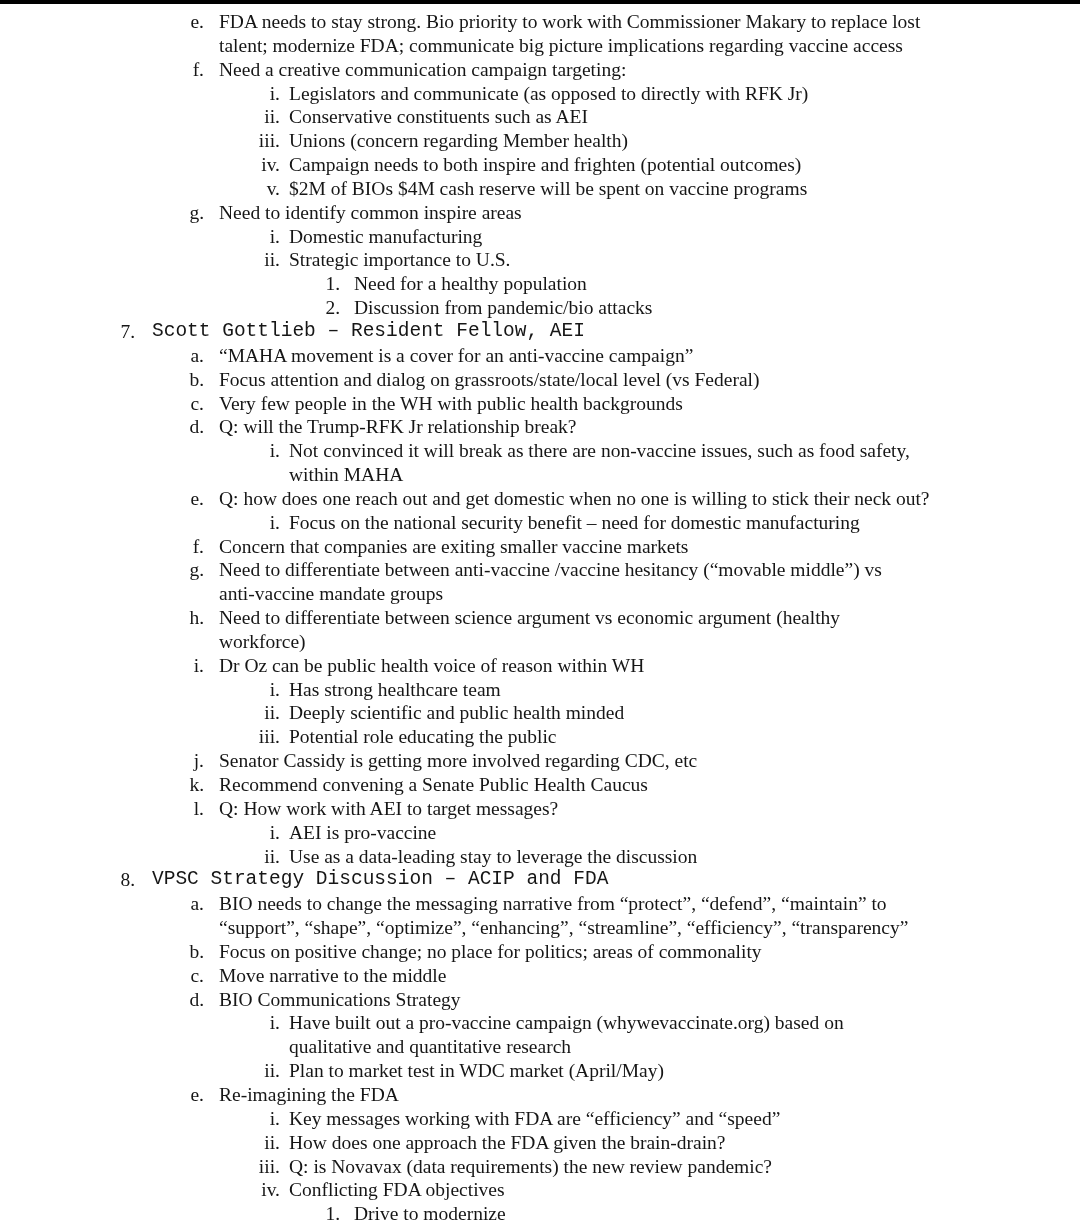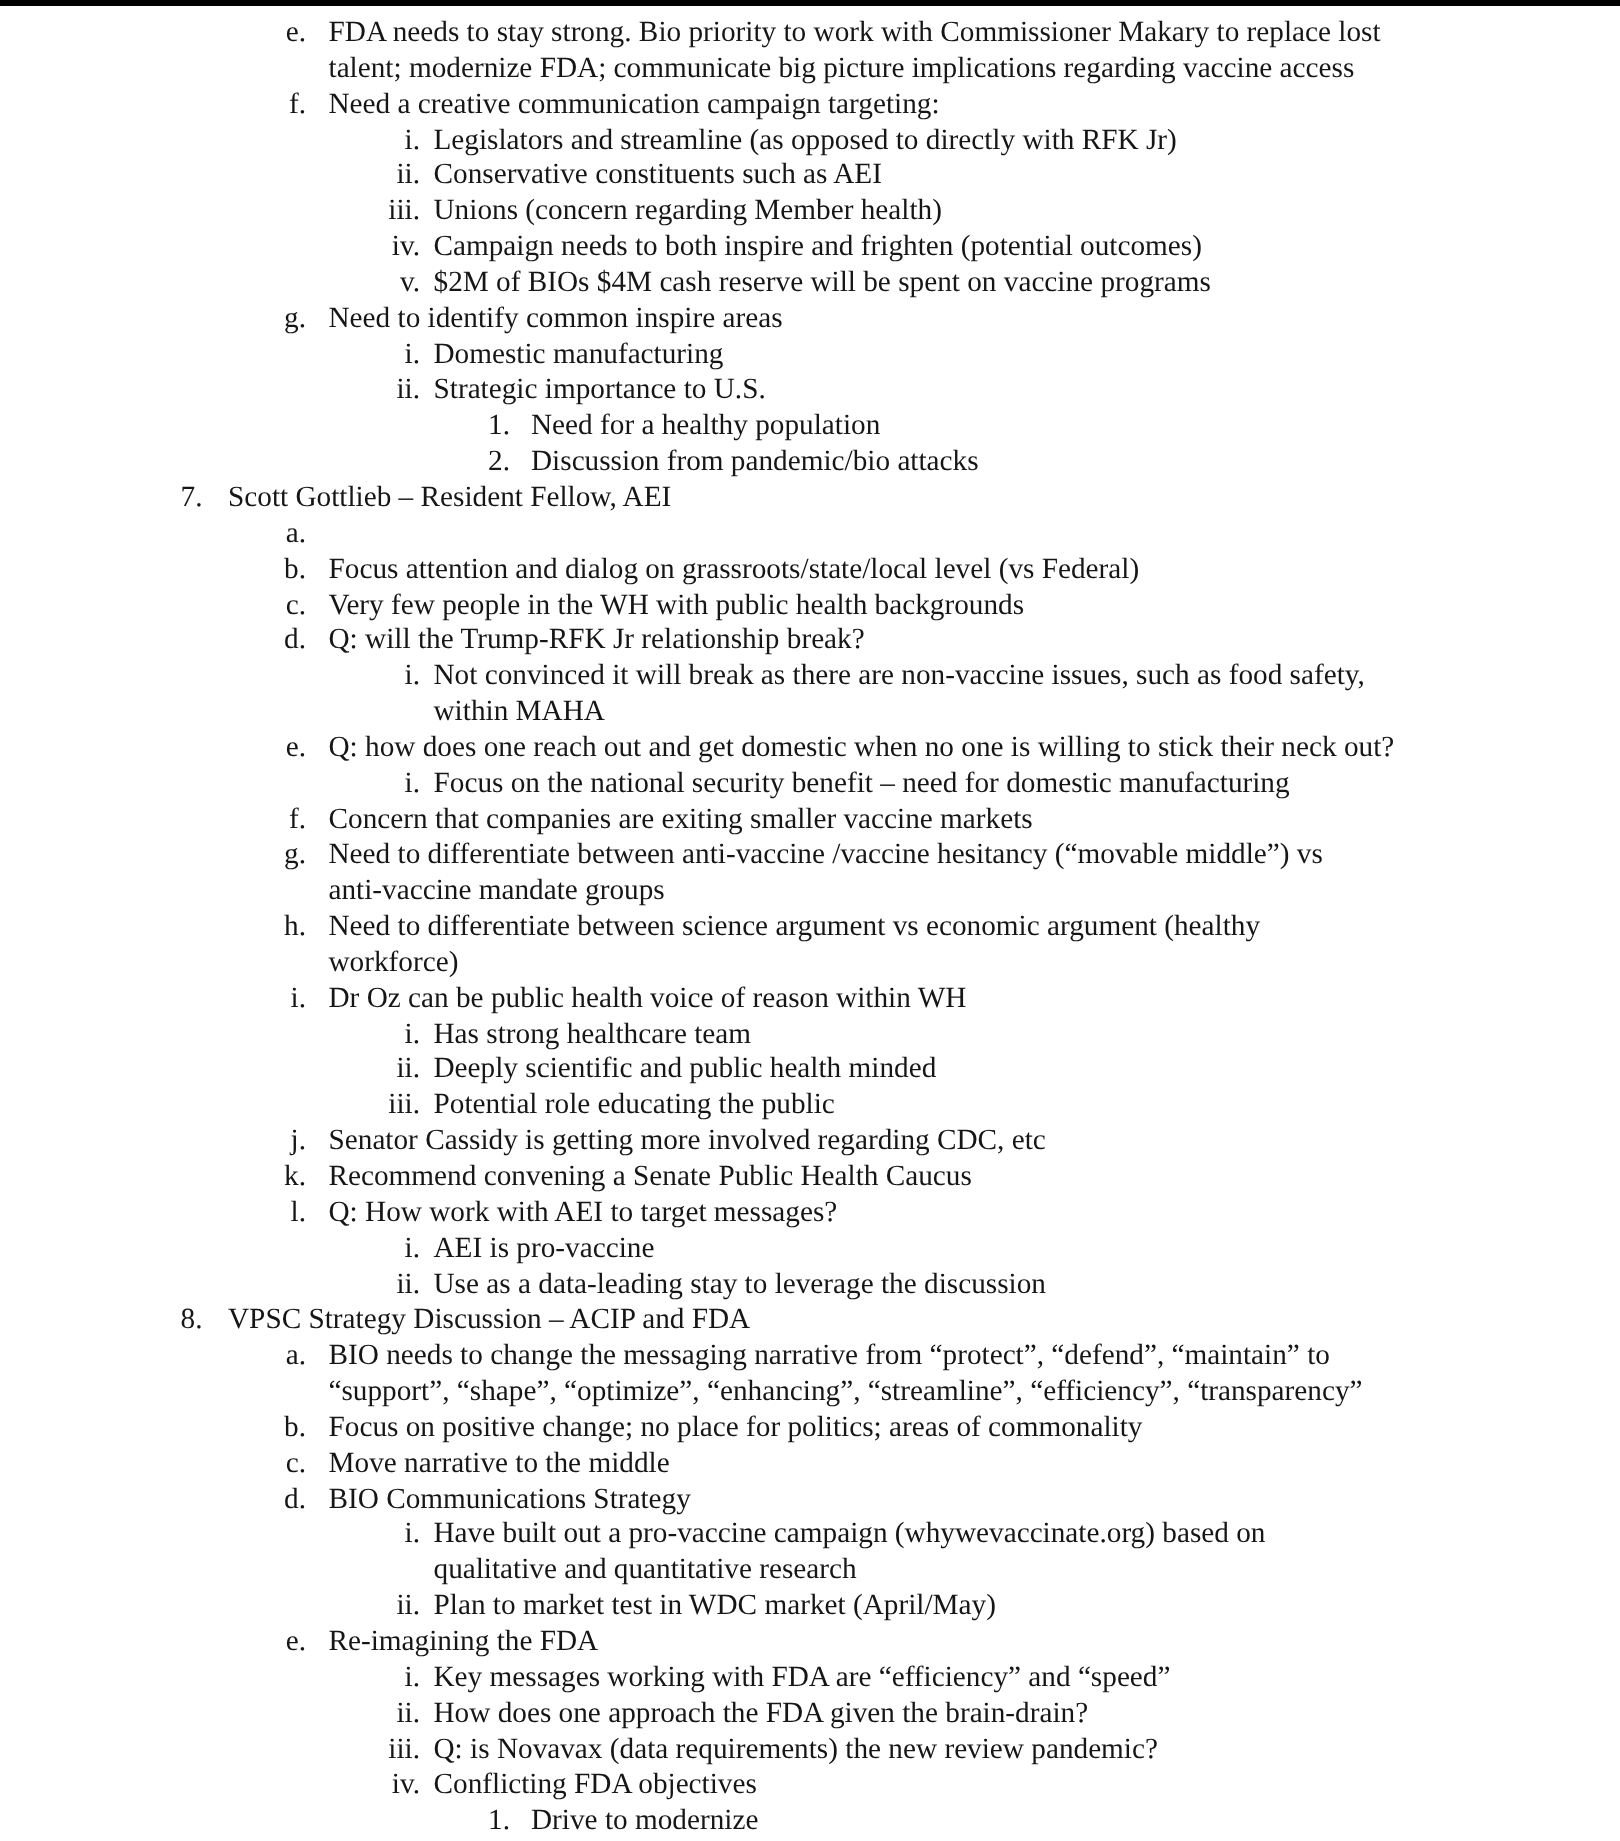"Legislators and streamline (as opposed" span.text { text: streamline -> communicate }
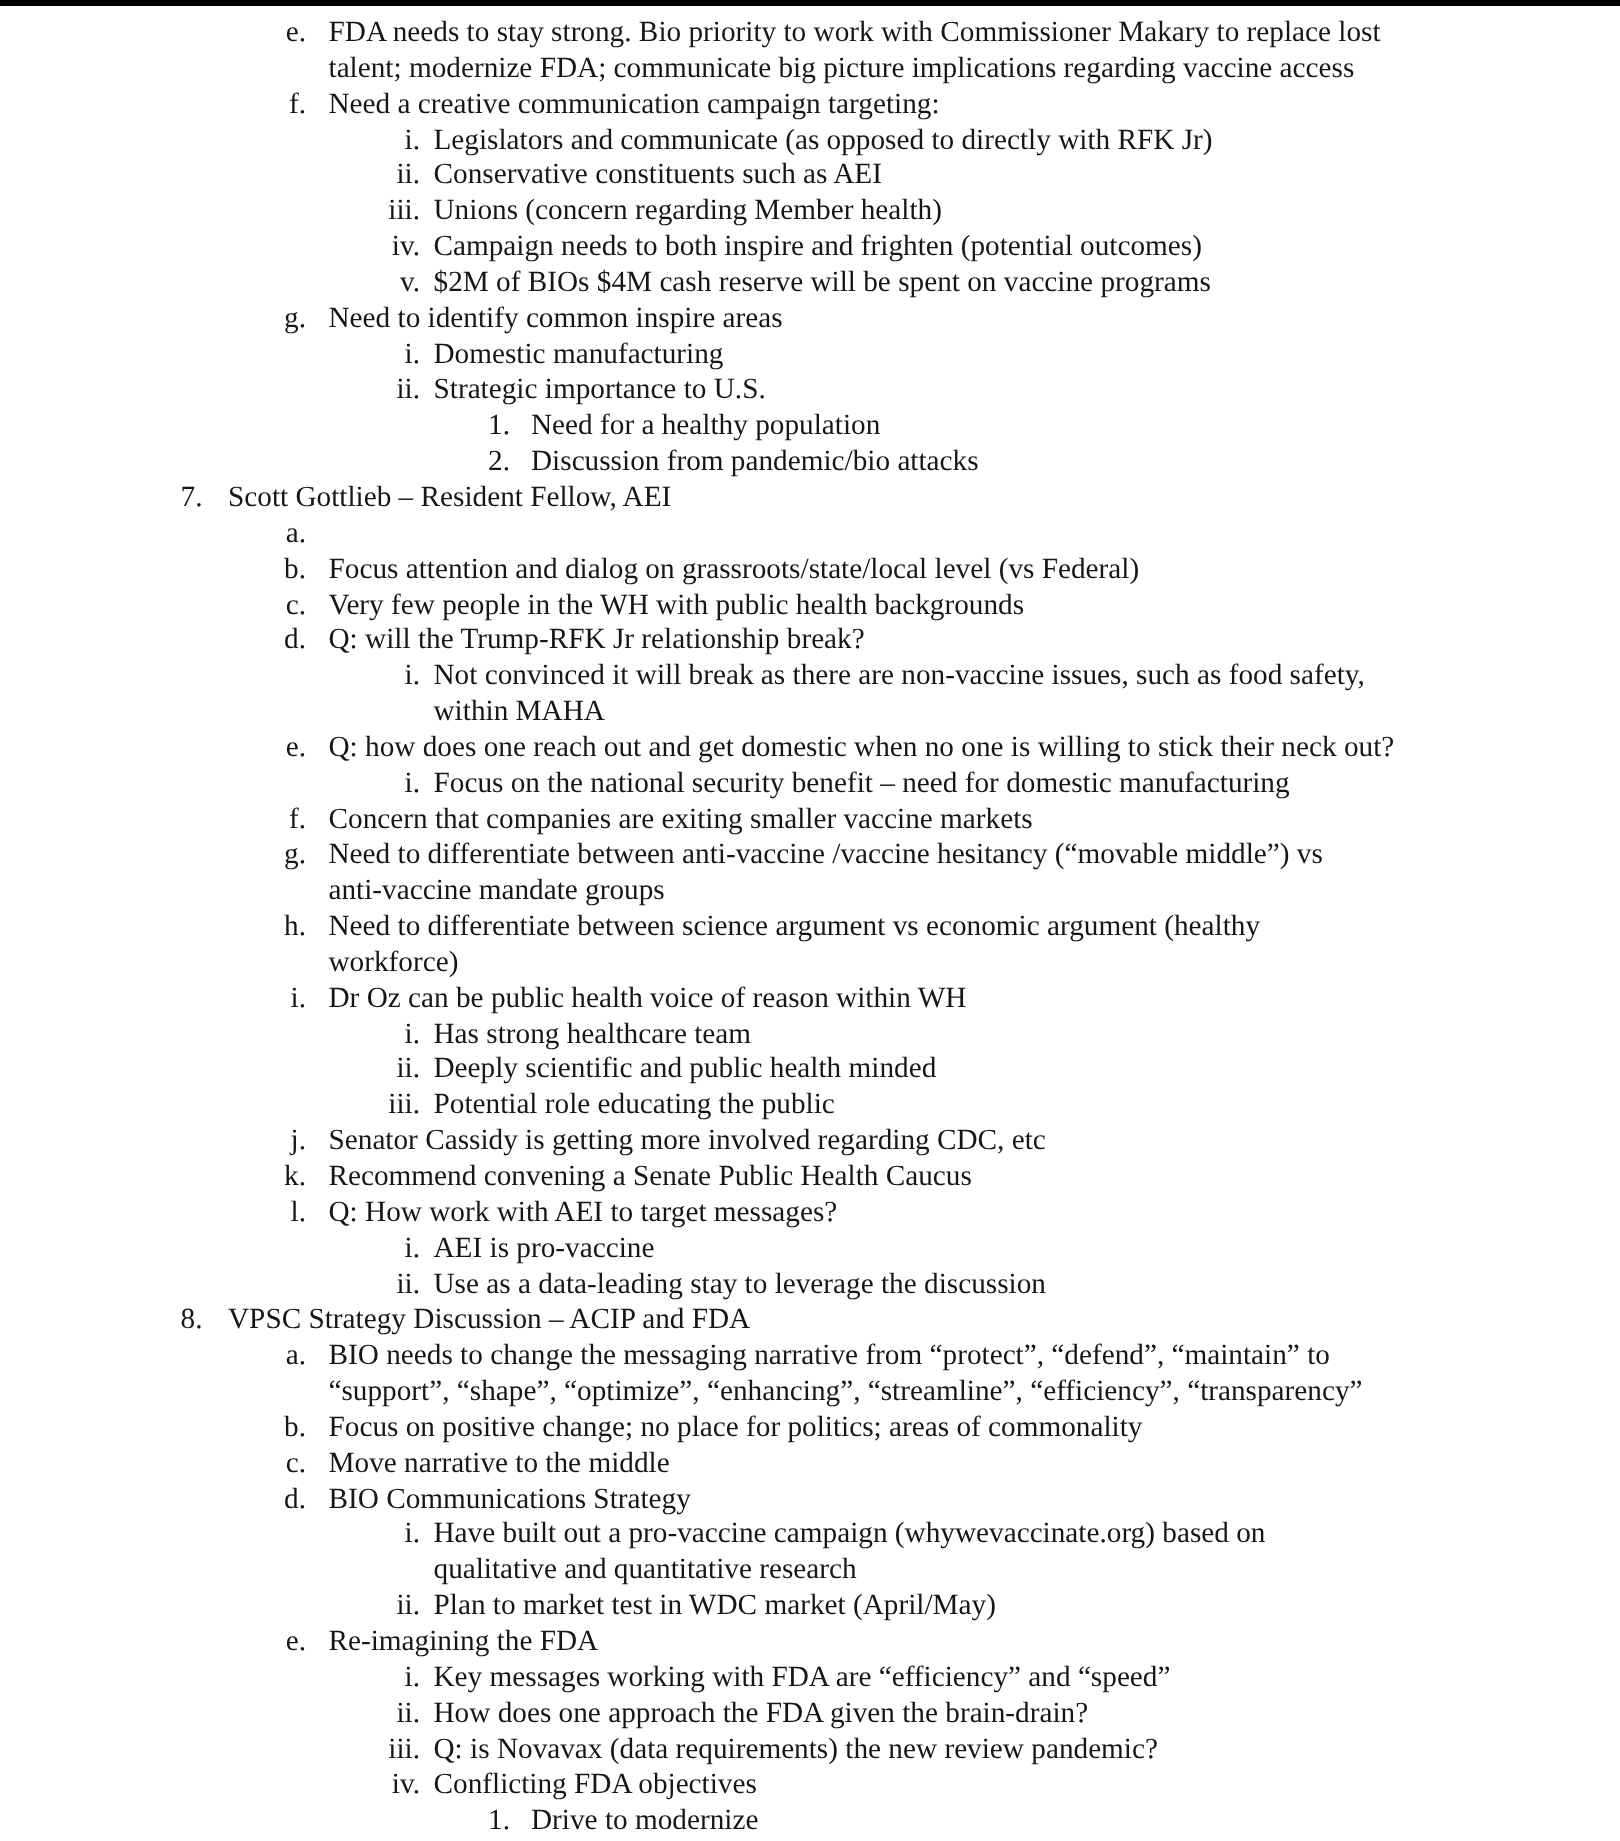"Scott Gottlieb – Resident Fellow," .l0 .text { font-family: none -> Liberation Mono, monospace }
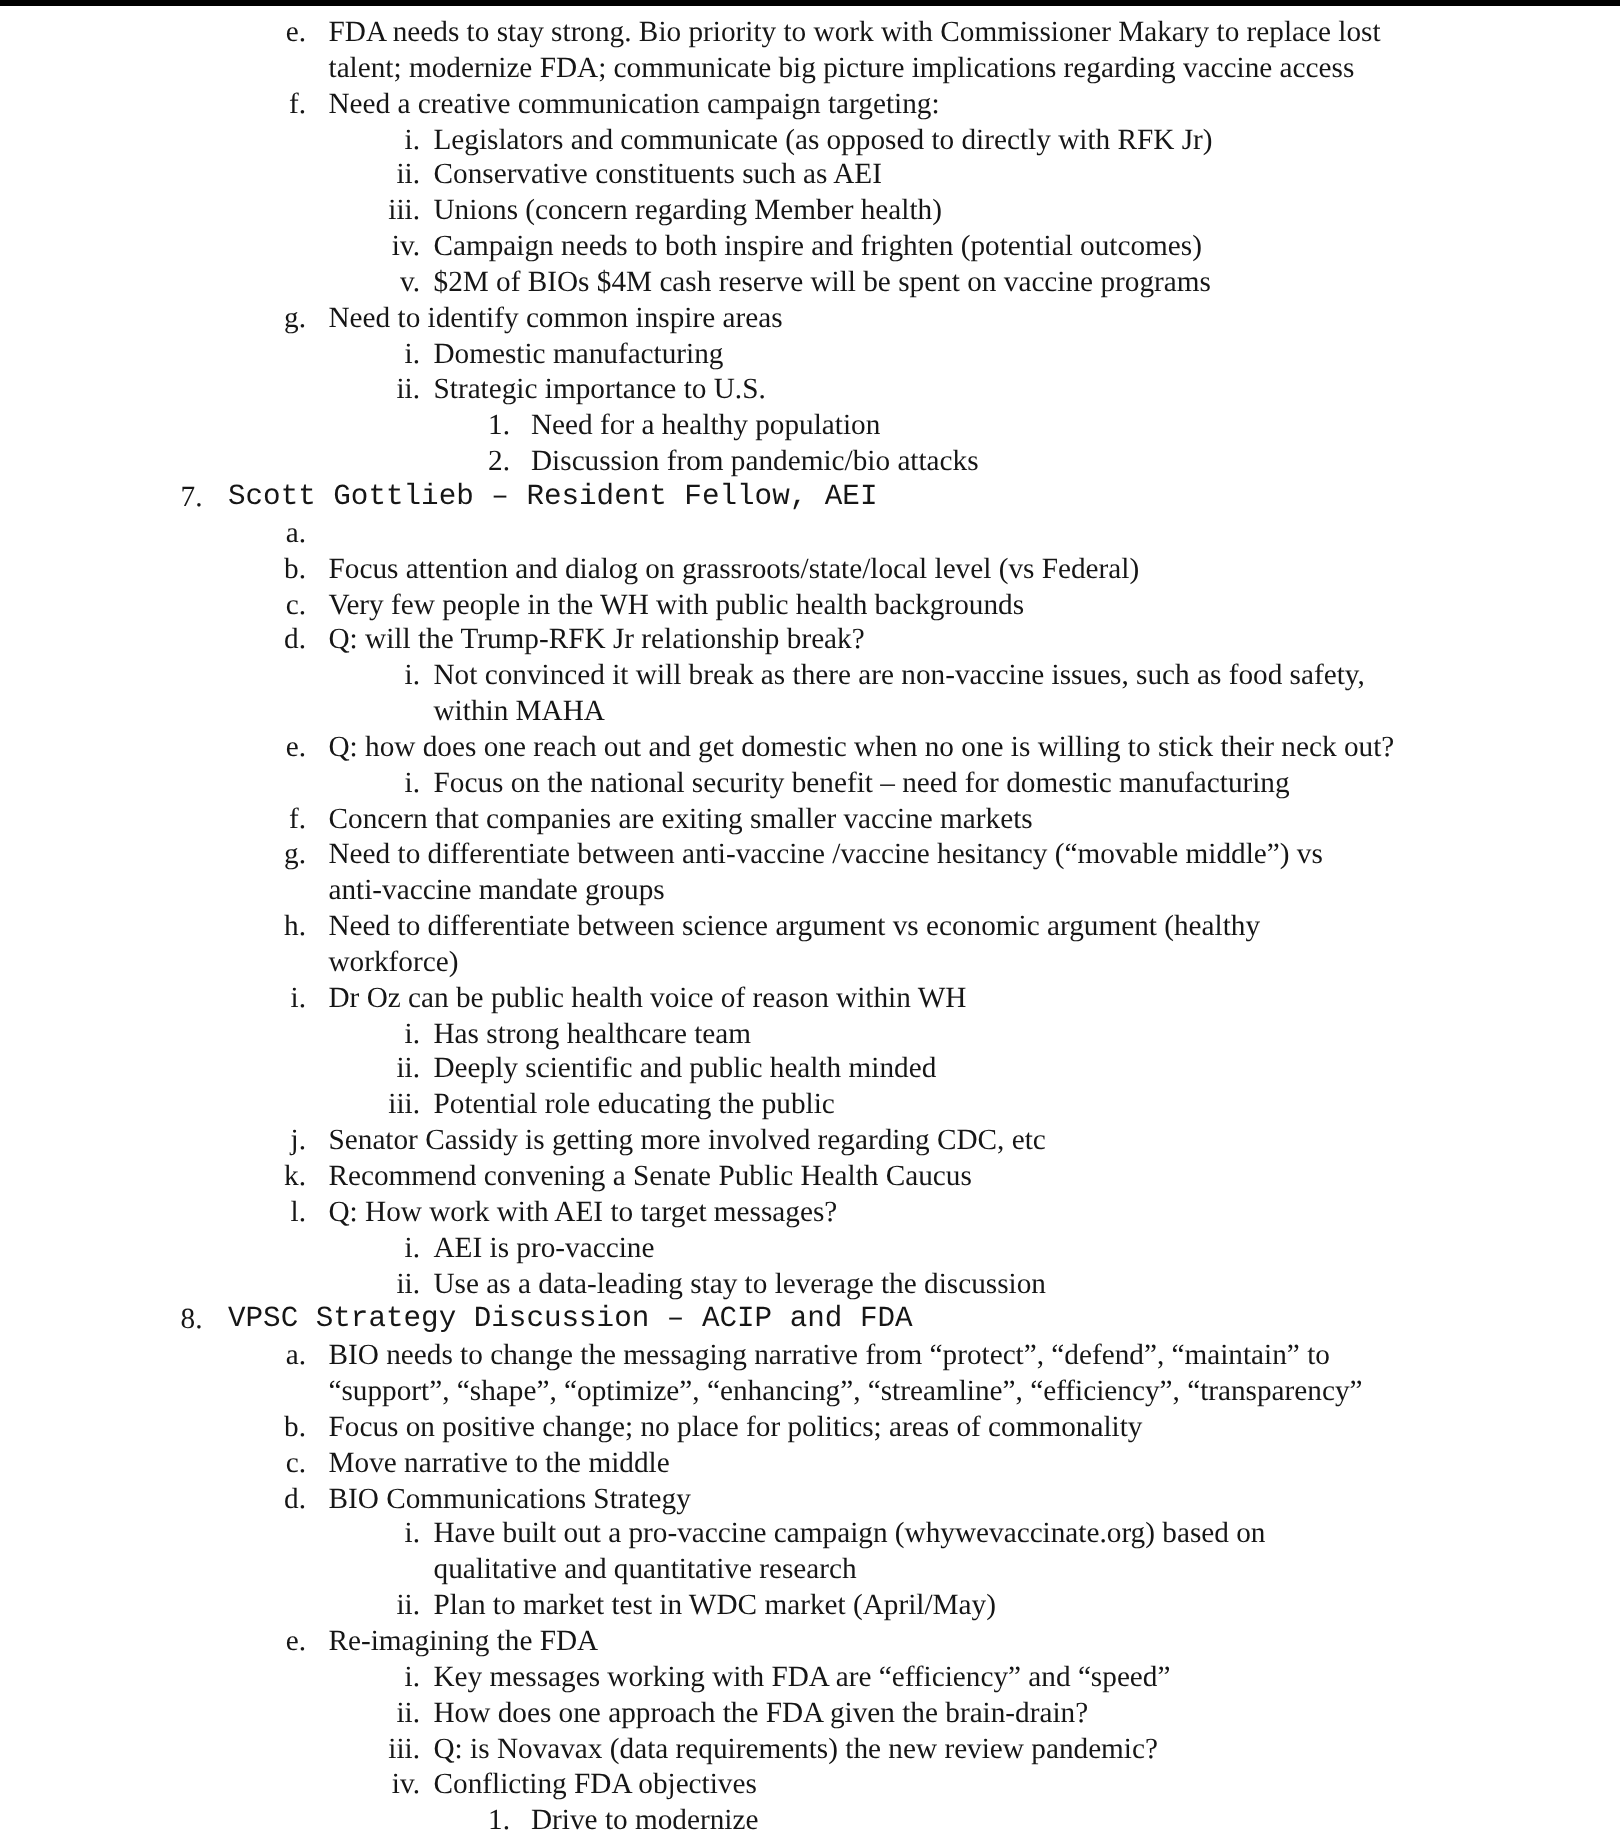"“MAHA movement is a cover" span.text { html: none -> <span>“MAHA movement is a cover for an anti-vaccine campaign”</span> }
